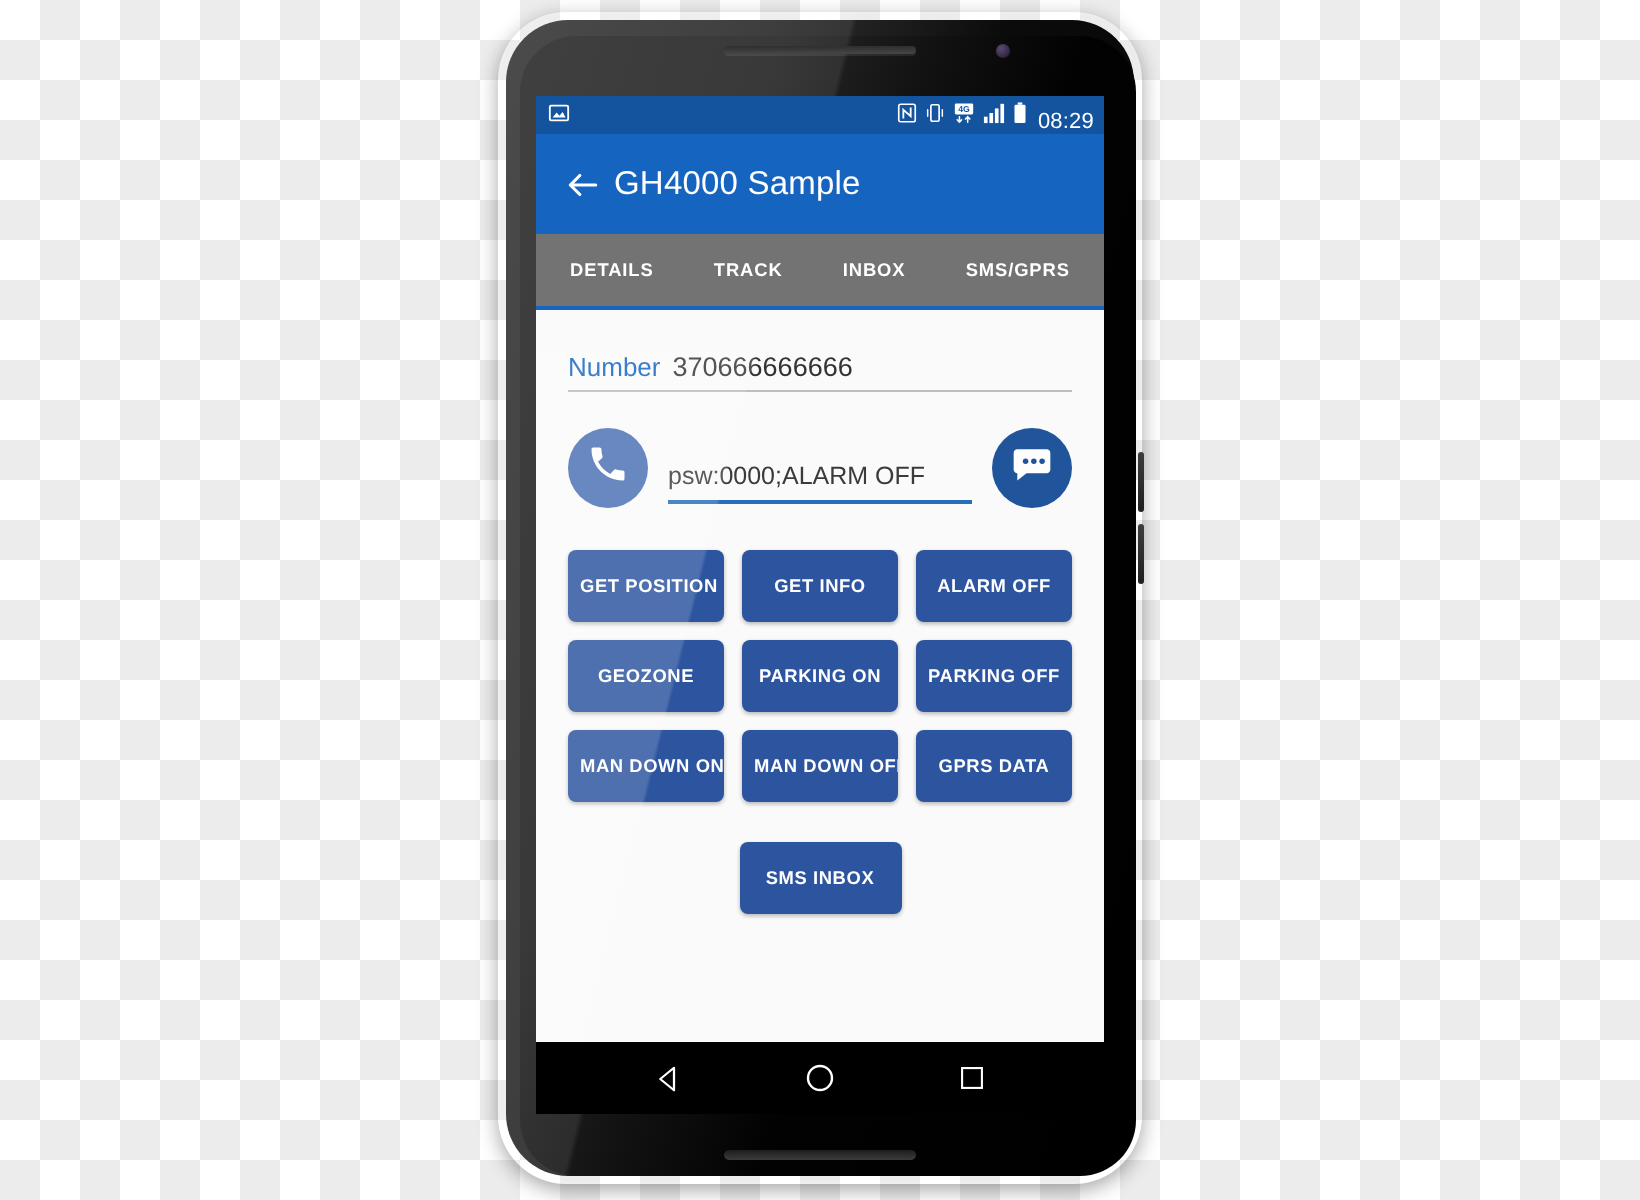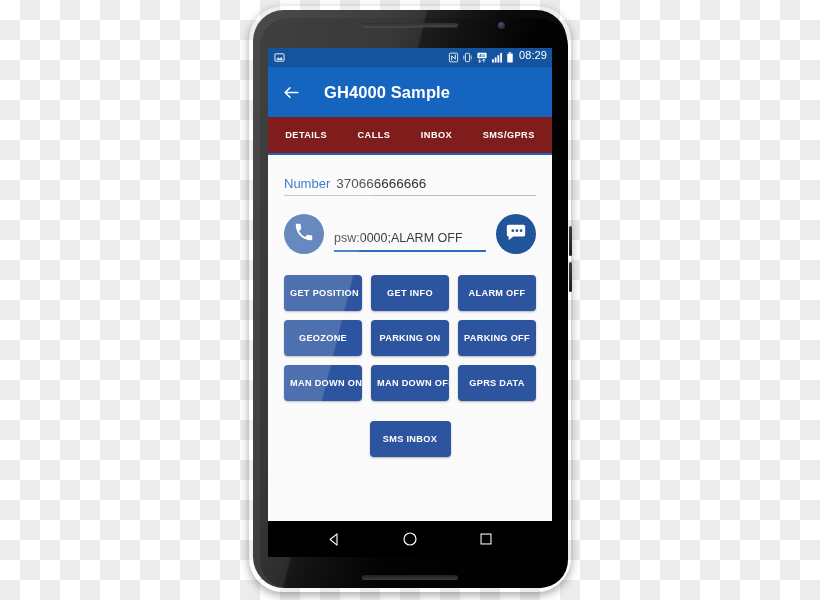"08:29" .sb-right { align-items: flex-start -> flex-end }
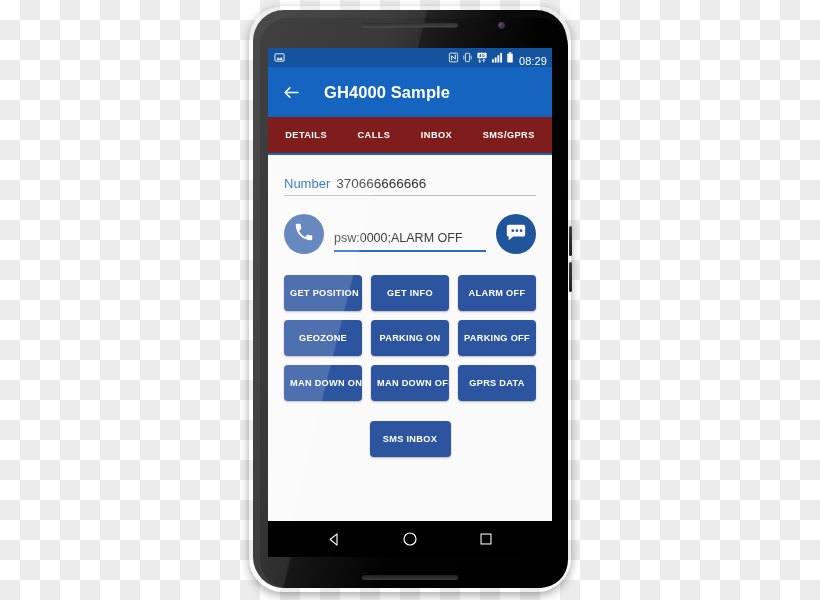"GH4000 Sample" .toolbar-title { font-weight: bold -> normal; margin-left: 22px -> 5px }
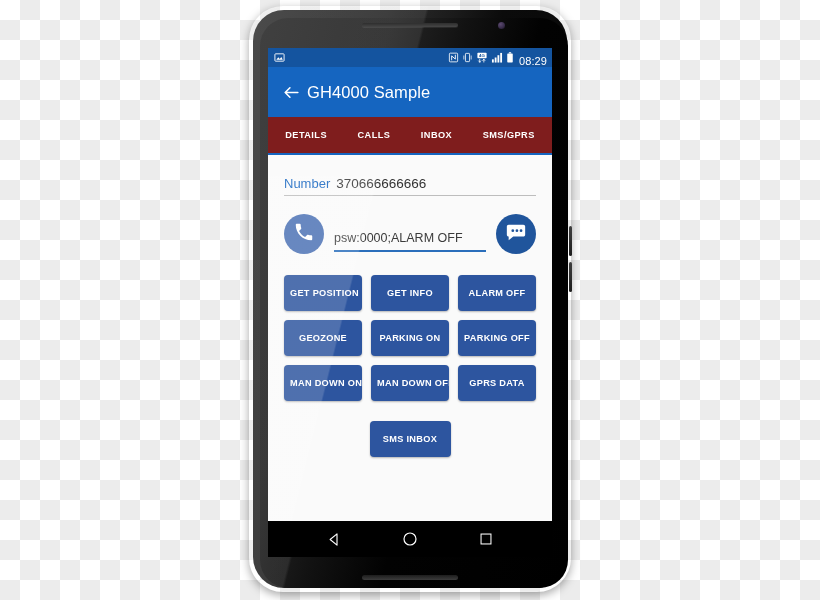"DETAILS" .tabs { background: #7f1d1d -> #737373 }
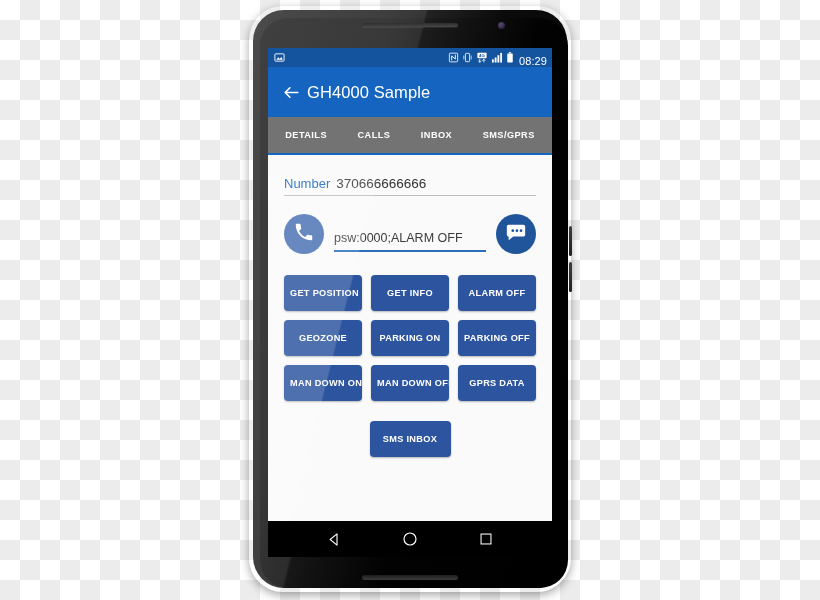"CALLS" div.tab { text: CALLS -> TRACK }
